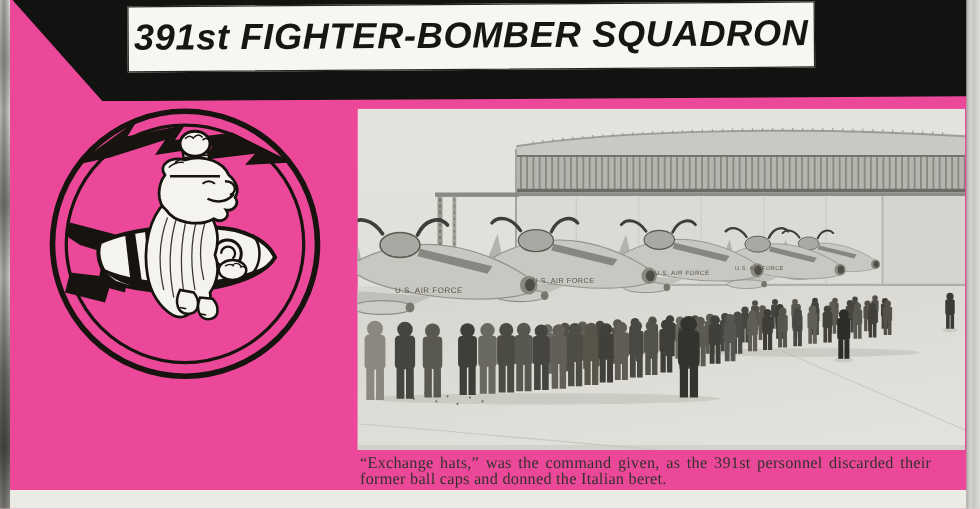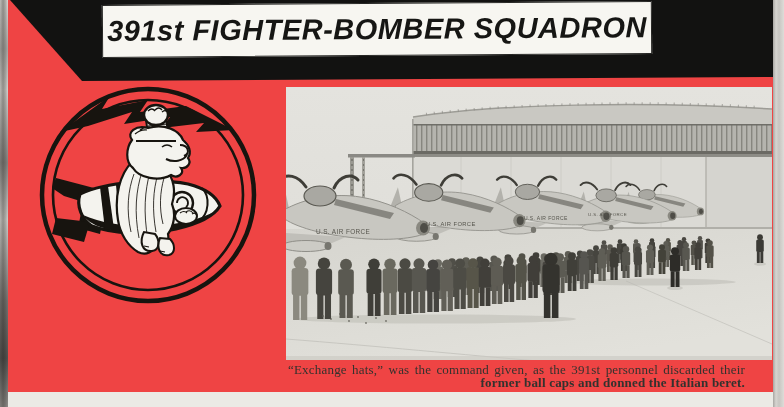"391st FIGHTER-BOMBER SQUADRON" .page { background: #ef4444 -> #ec4899 }
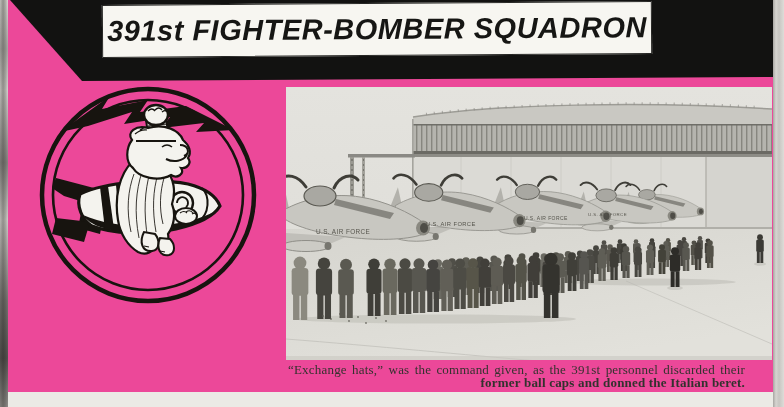"former ball caps and donned" .cap2 { font-weight: bold -> none; text-align: right -> left }
